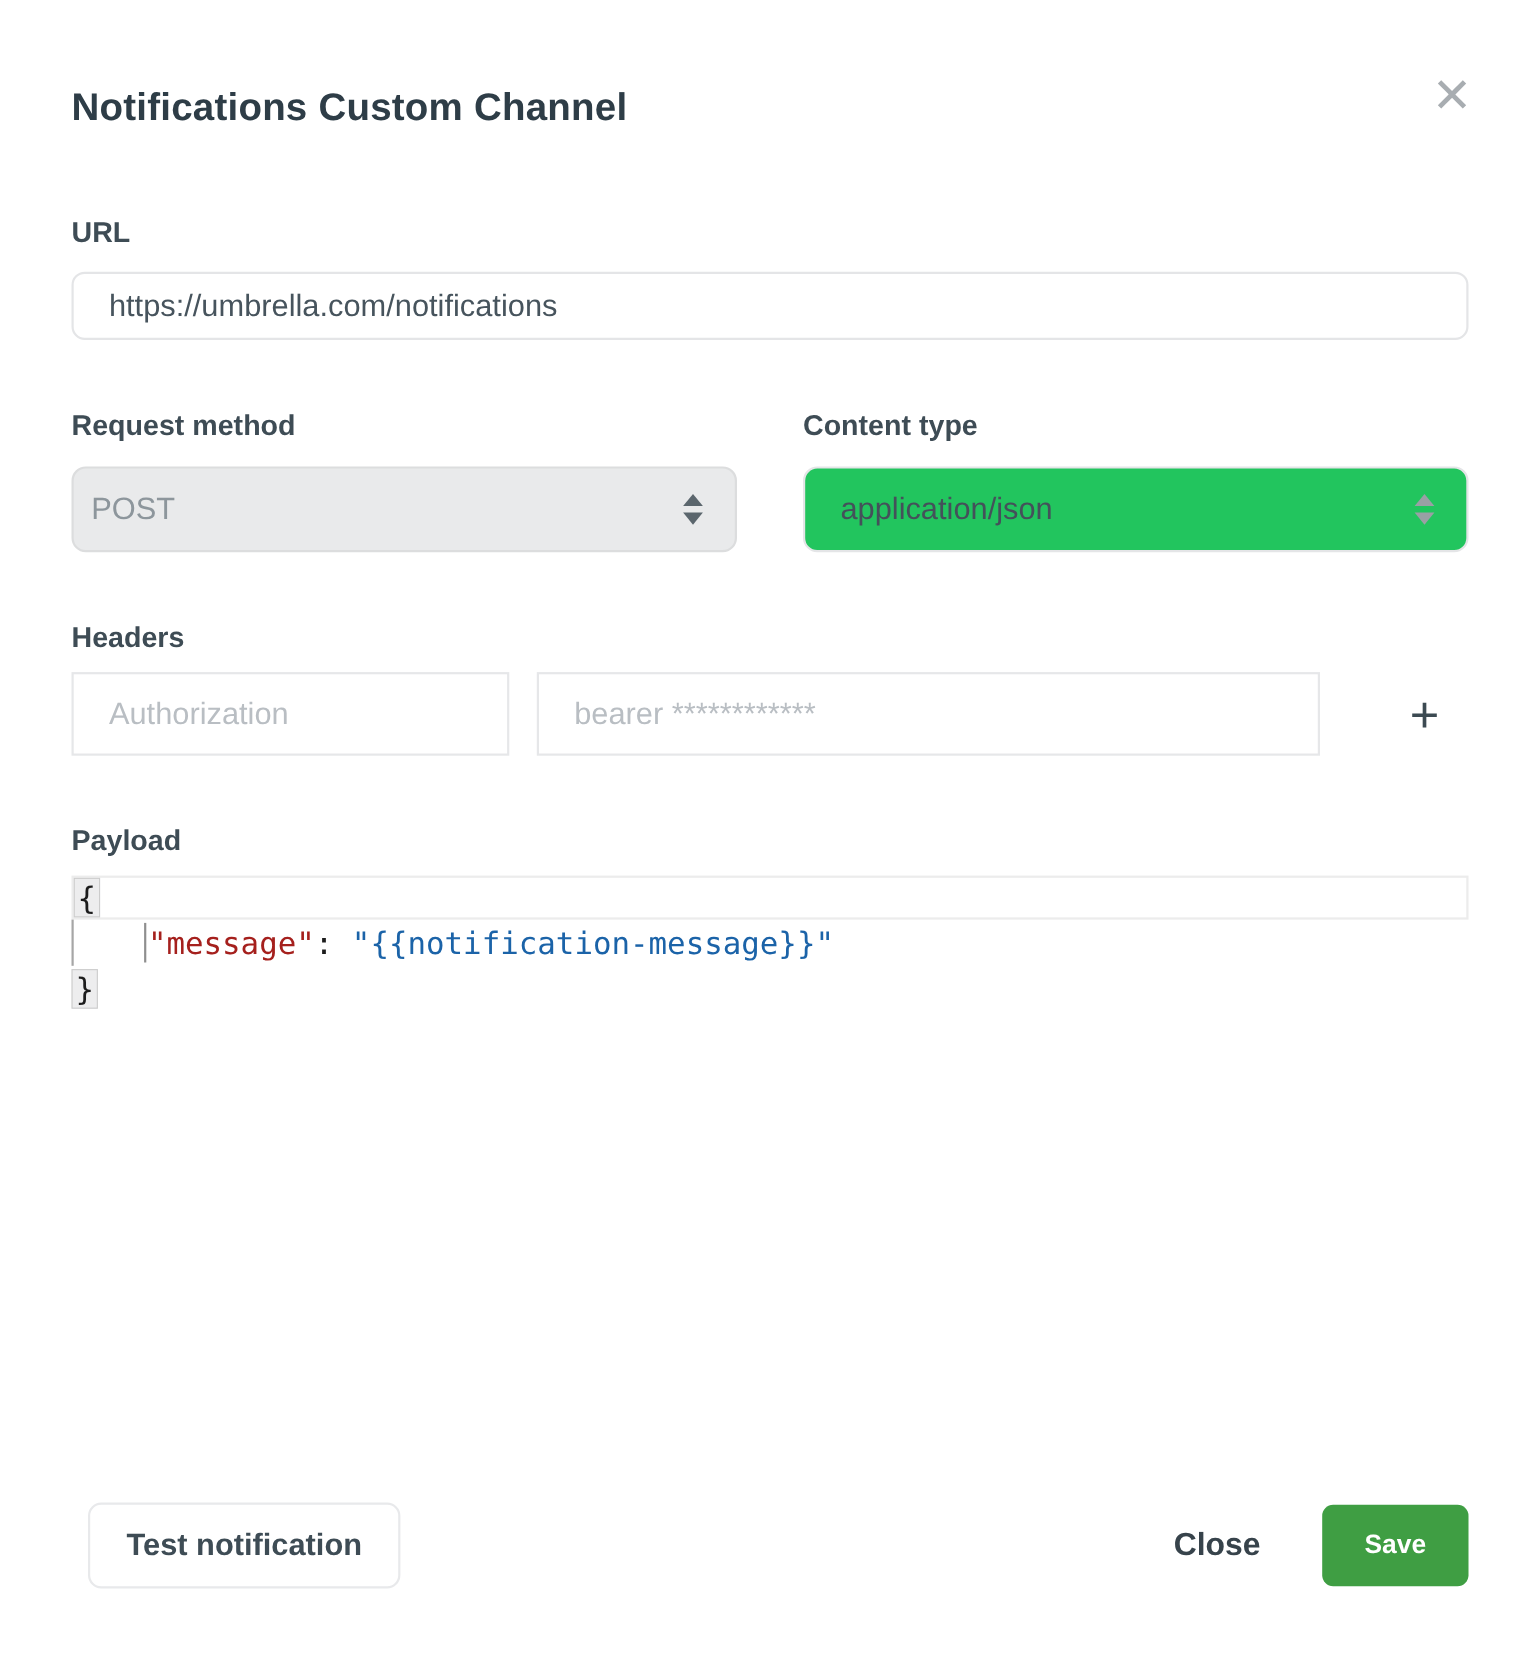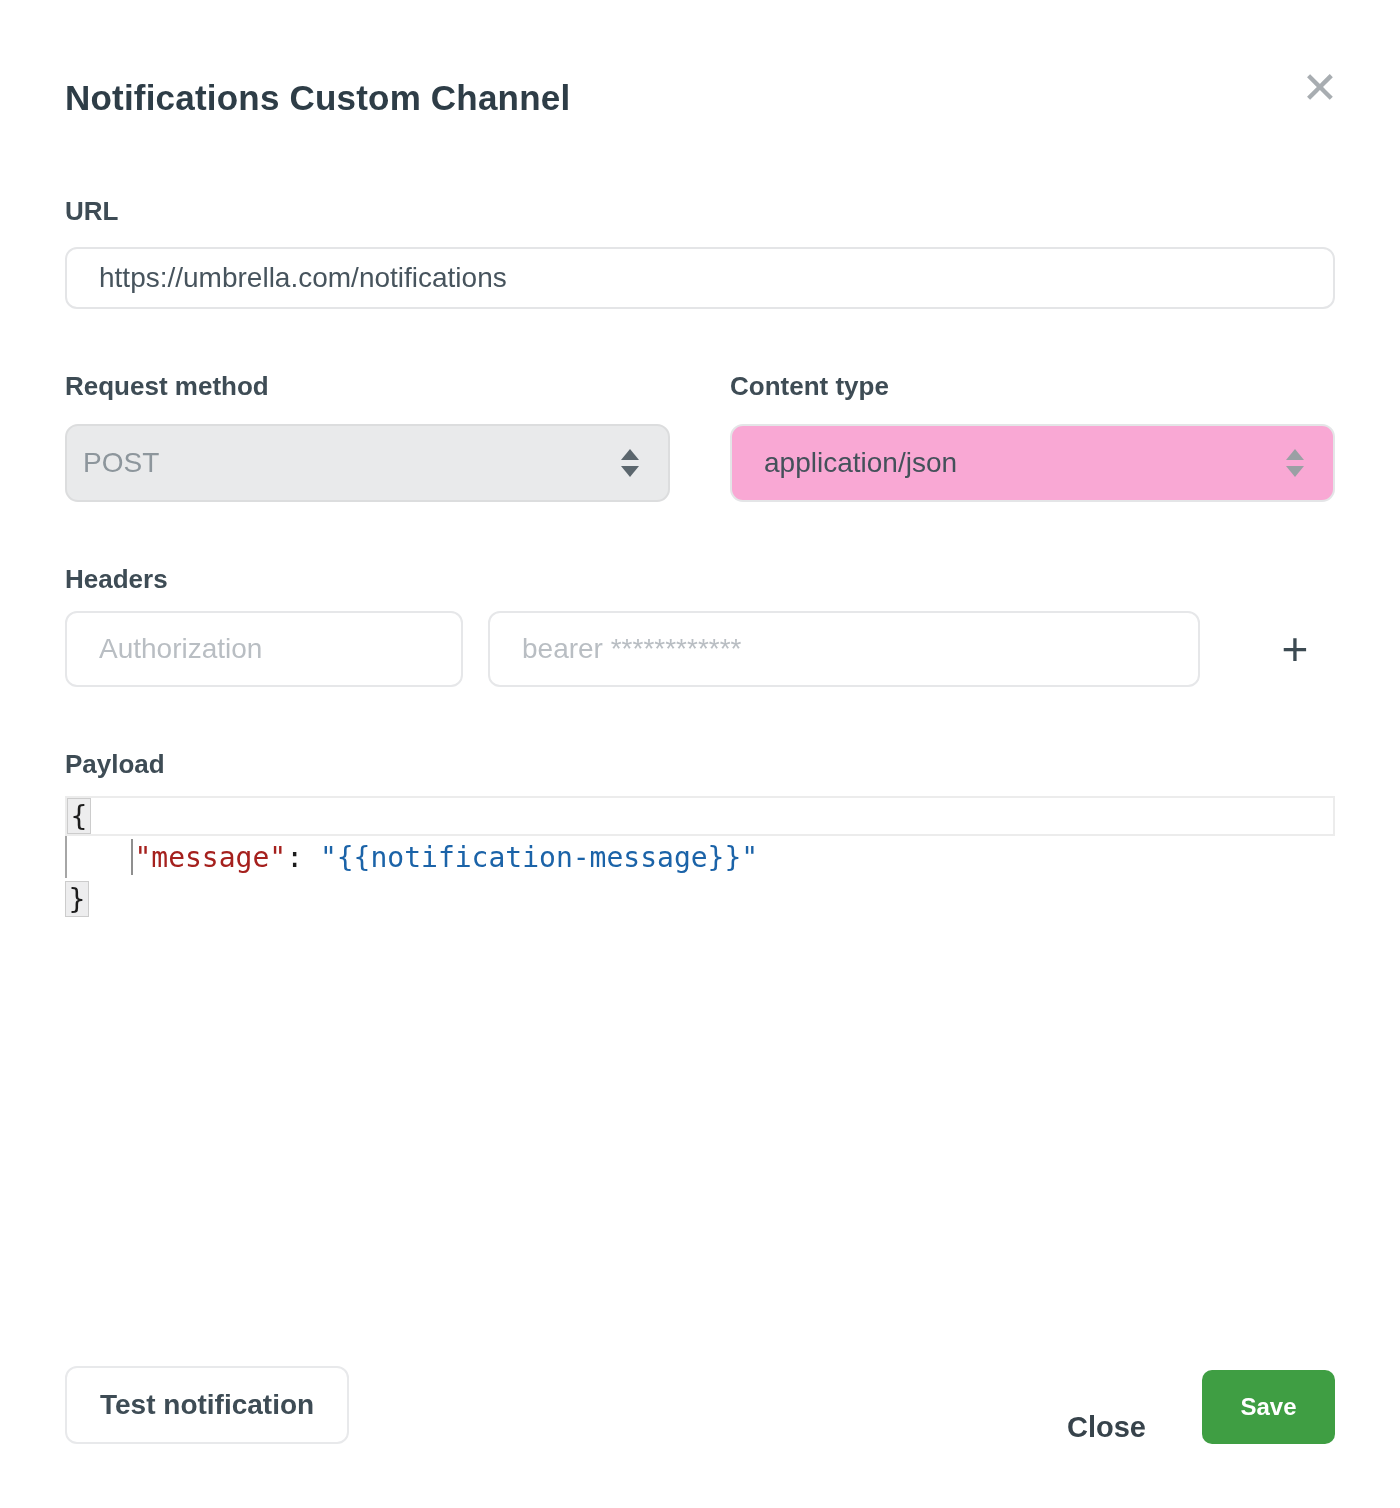"application/json" .selectbox.normal { background: #f9a8d4 -> #22c55e }
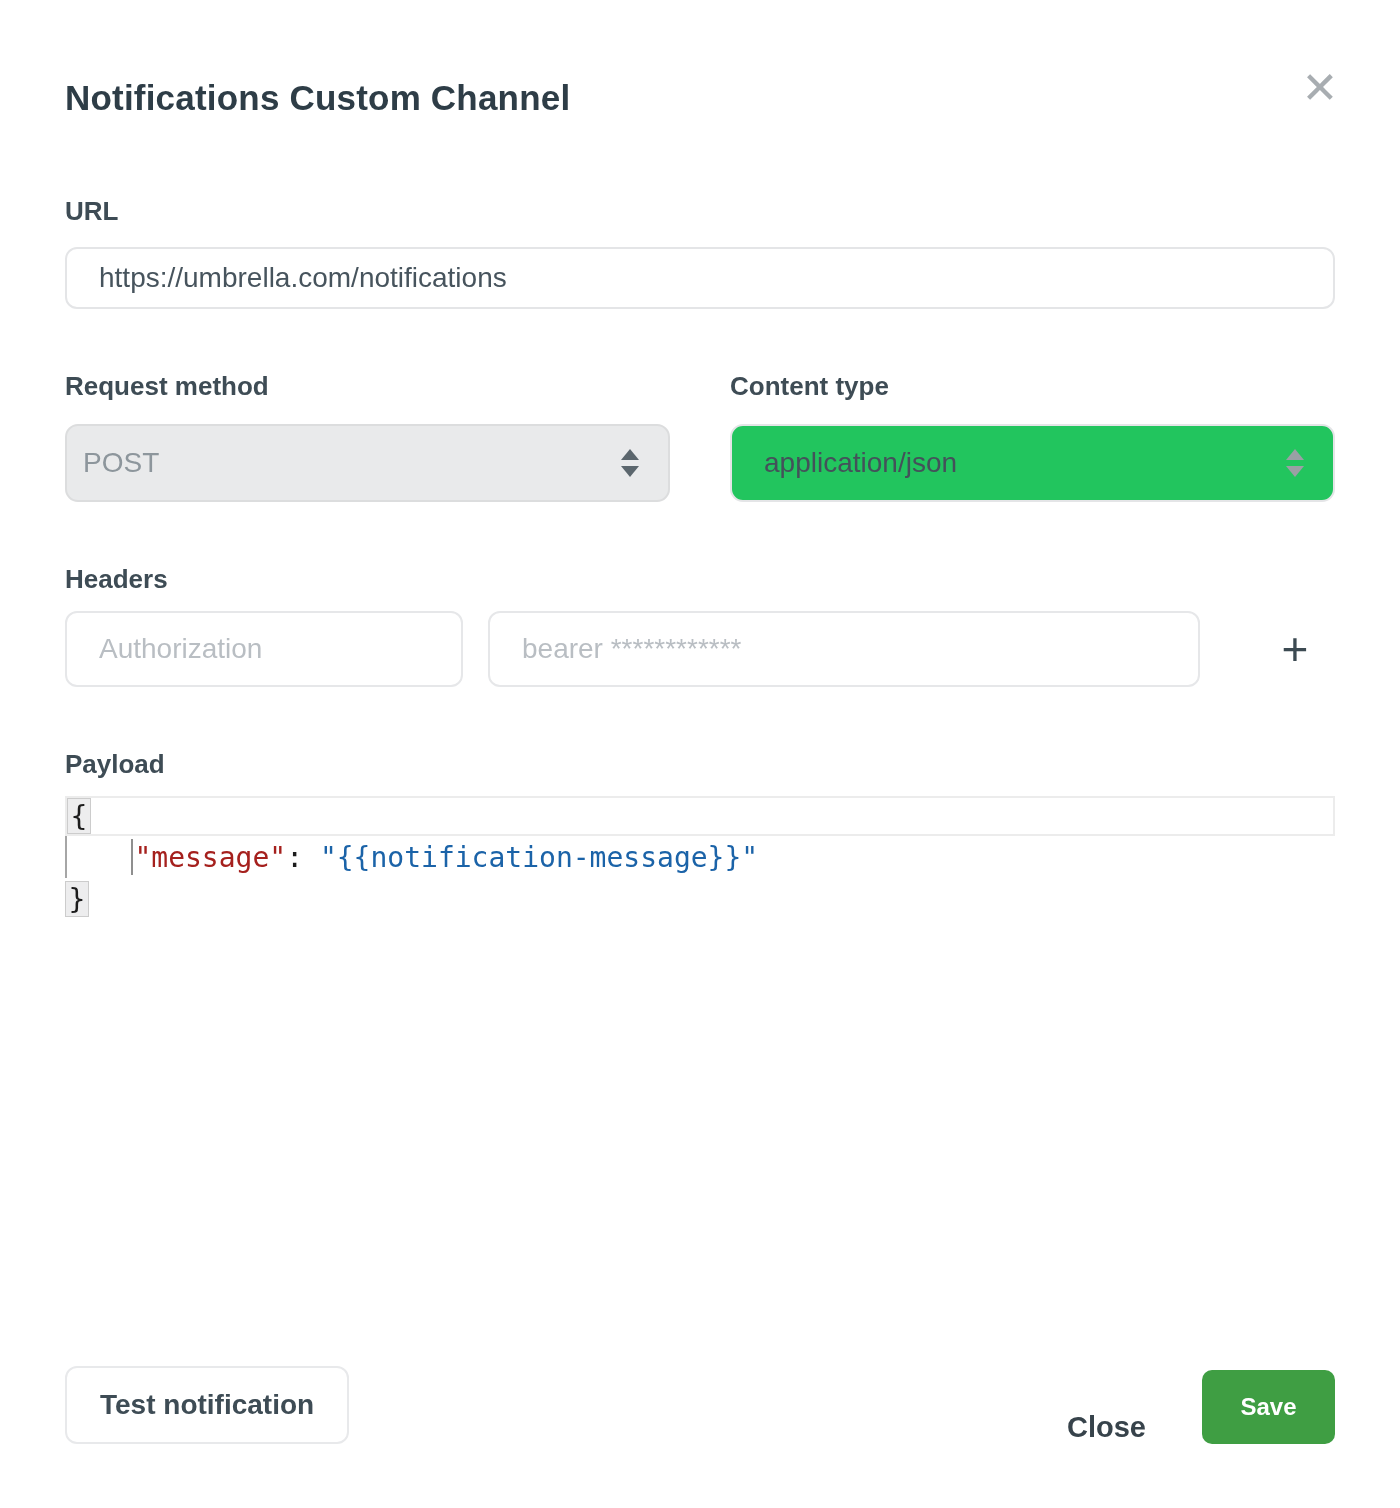"Authorization" .hdr-input { border-radius: 12px -> 0 }
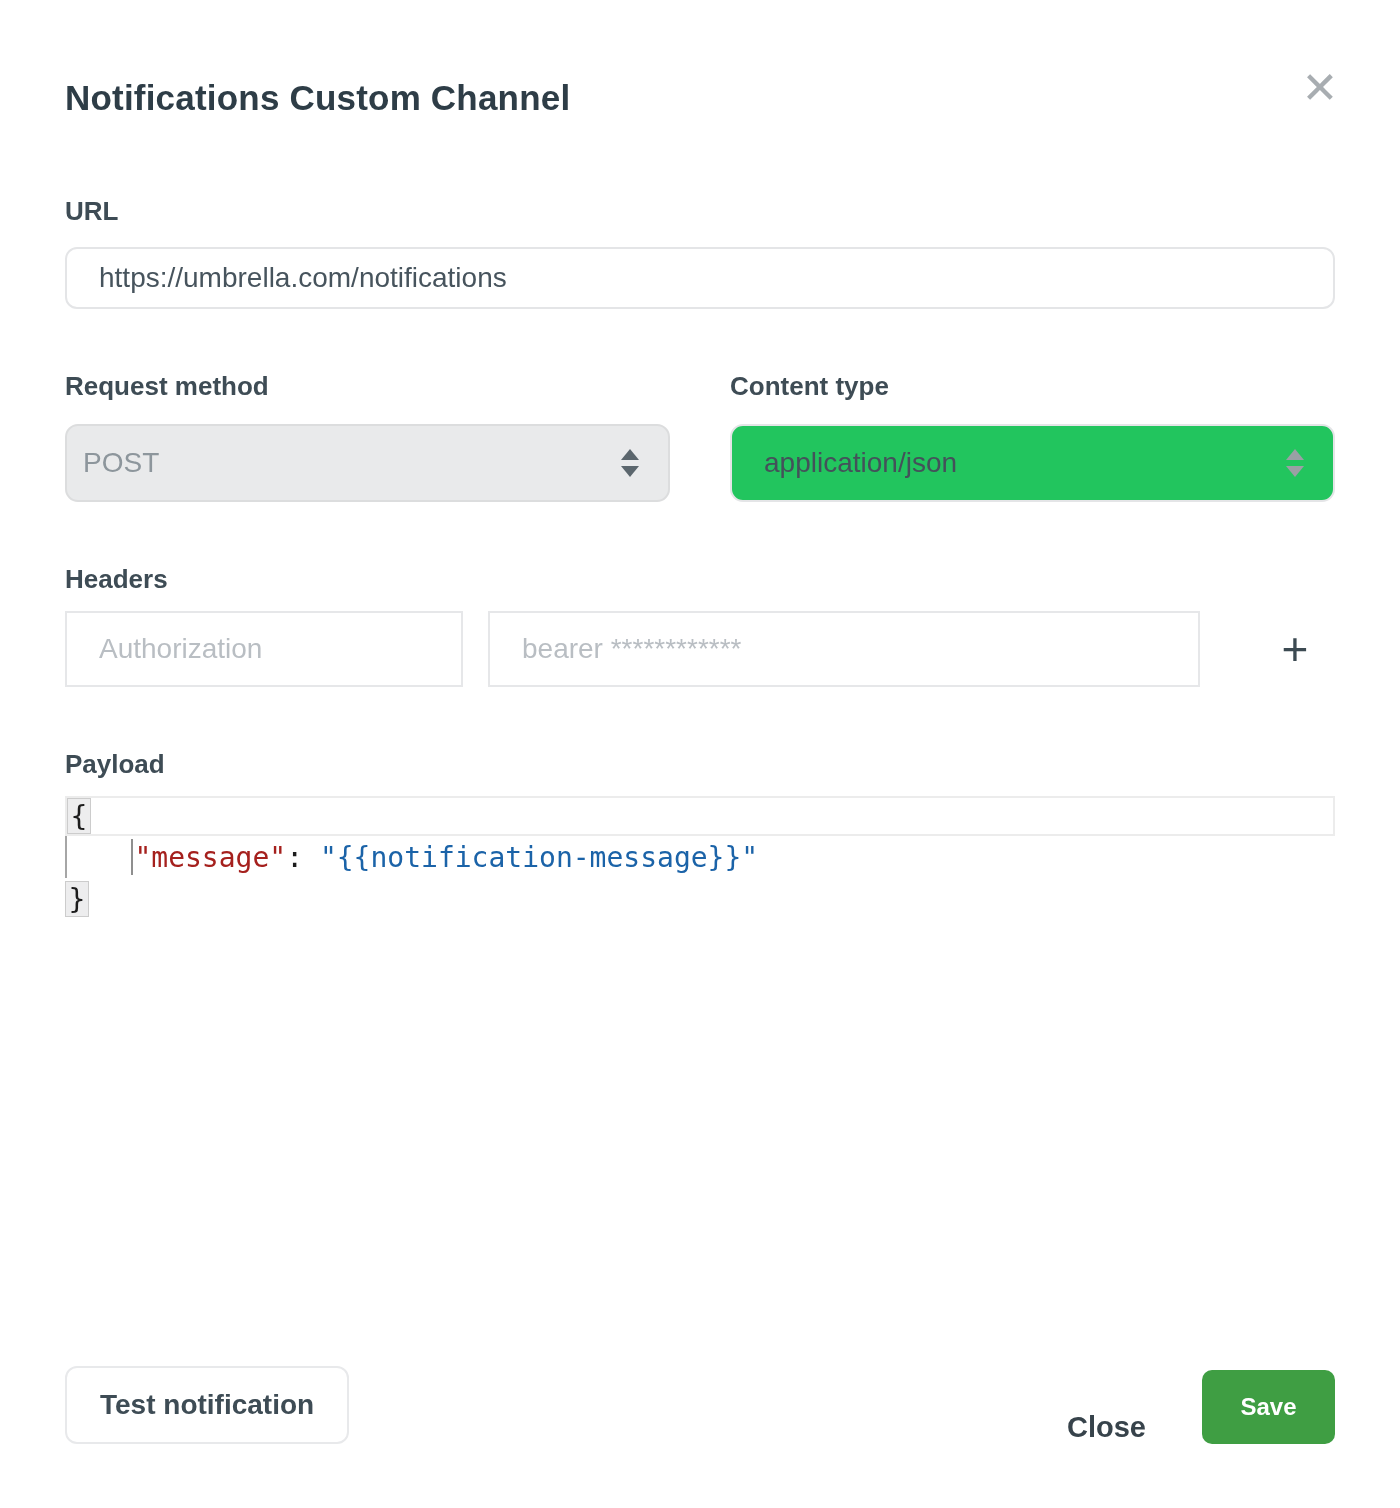"Test notification" .footer { align-items: flex-end -> center; left: 65px -> 80px }
